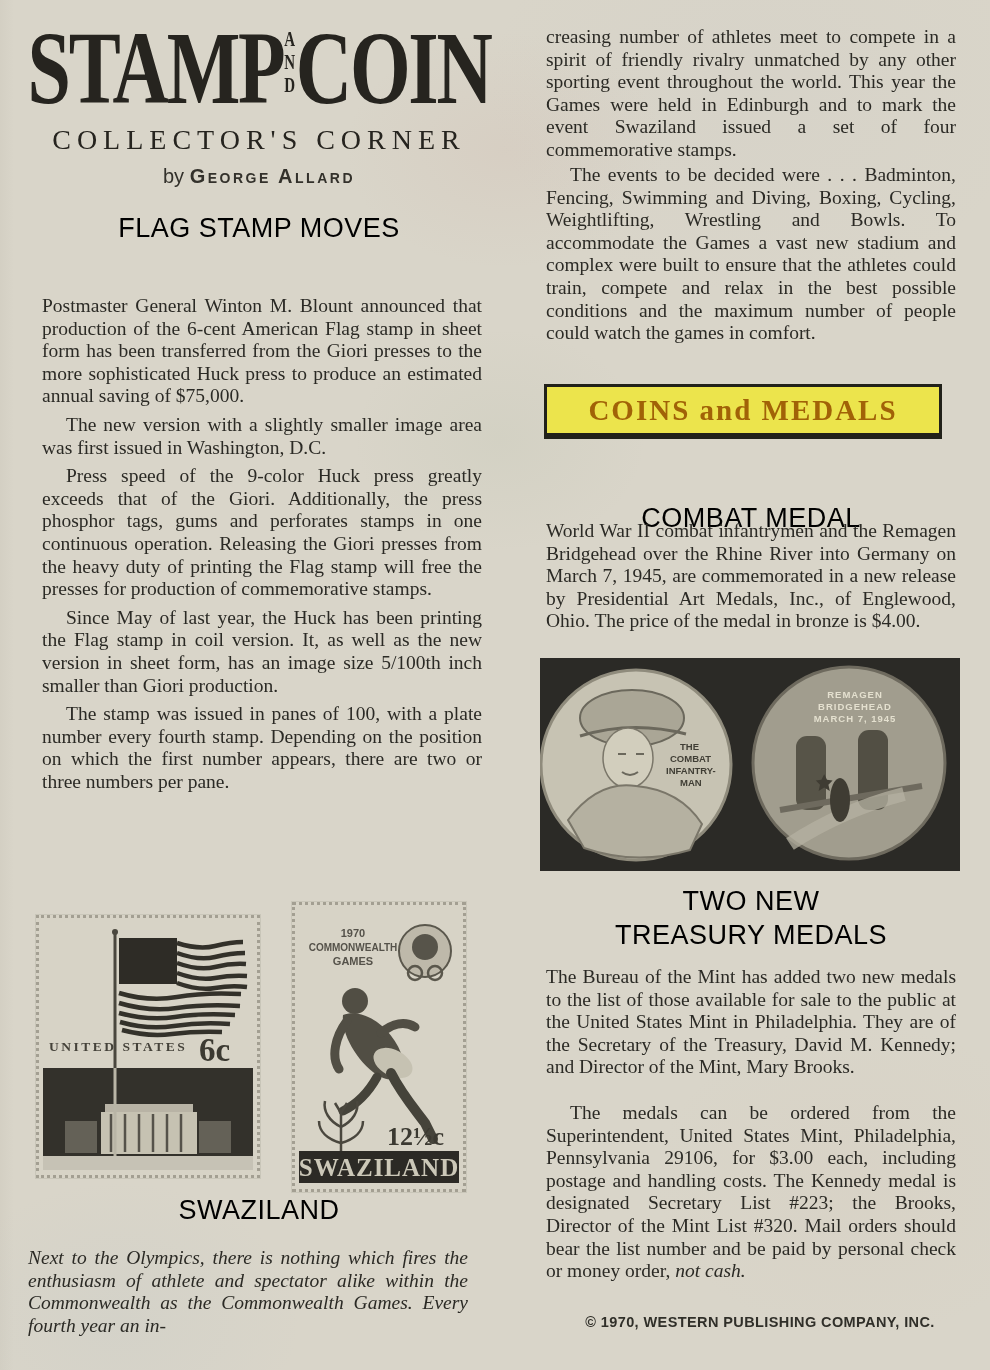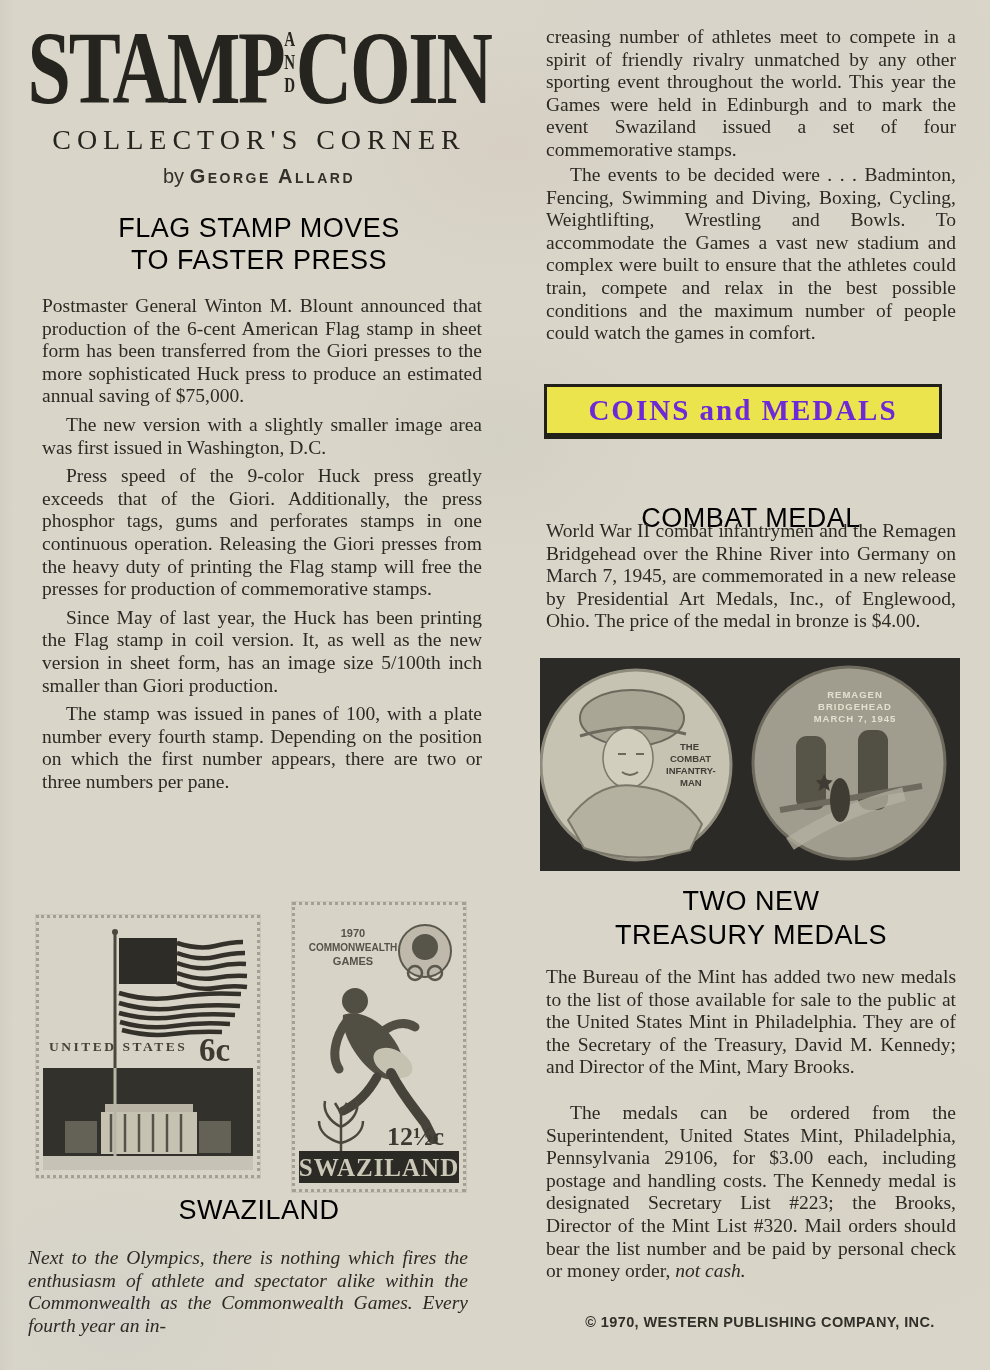"TO FASTER PRESS" span { html: <span>TO FASTER PRESS</span> -> none }
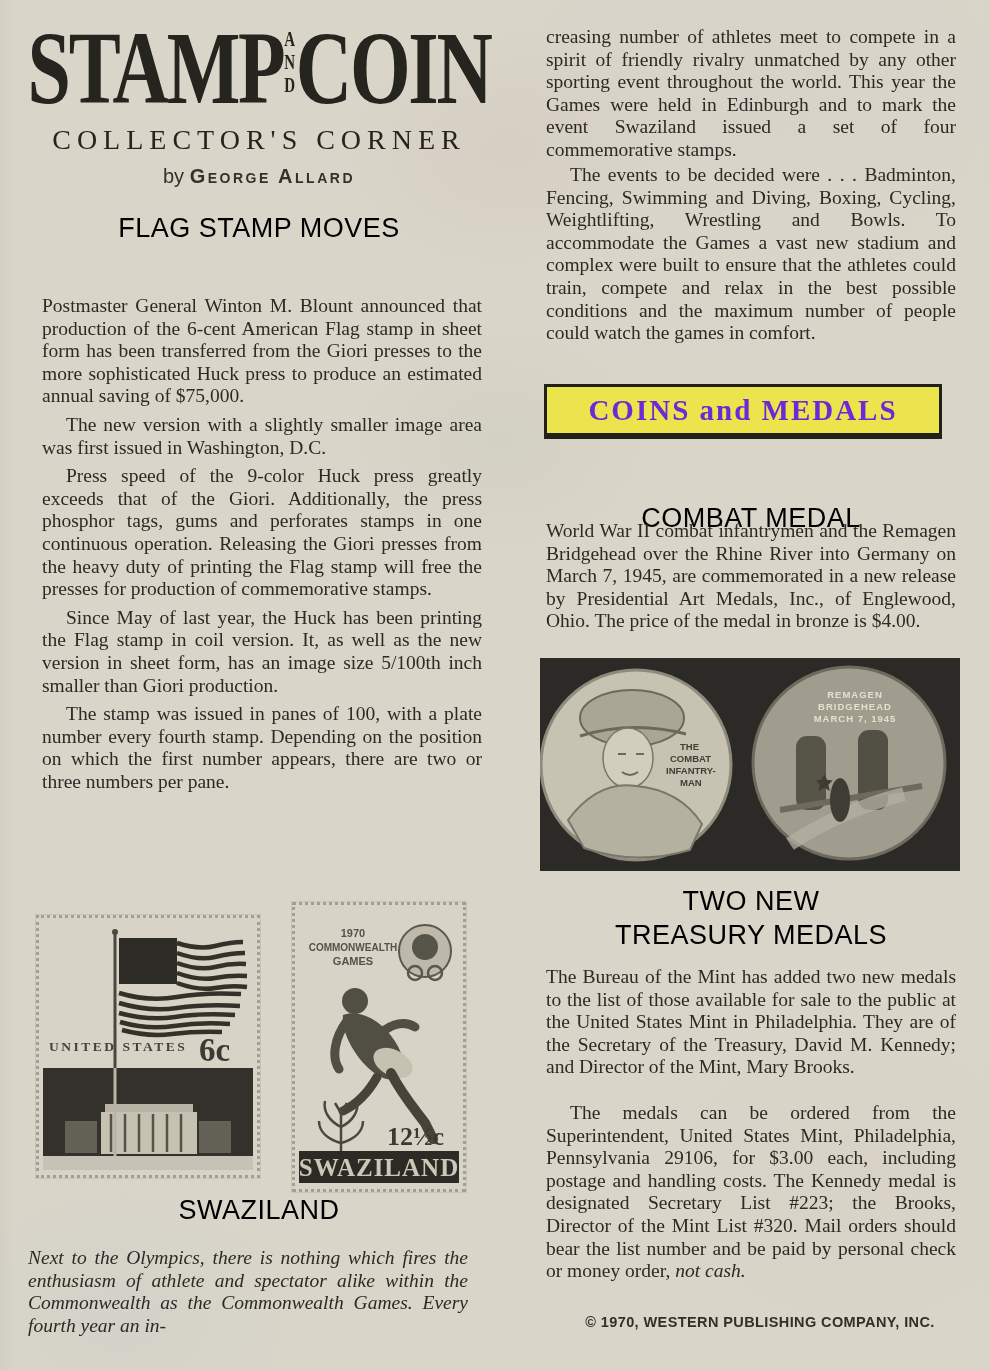"COINS and MEDALS" .banner span { color: #6d28d9 -> #a16207 }
